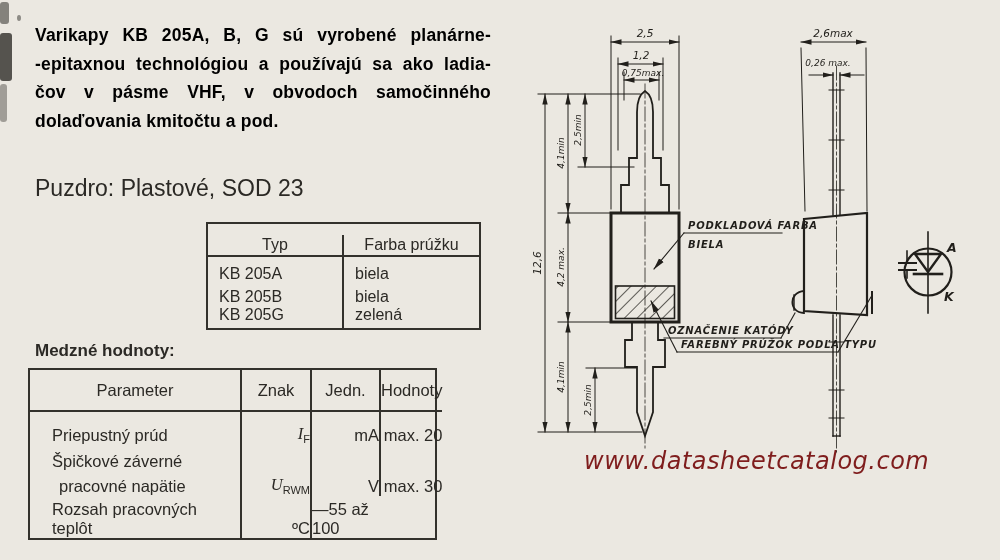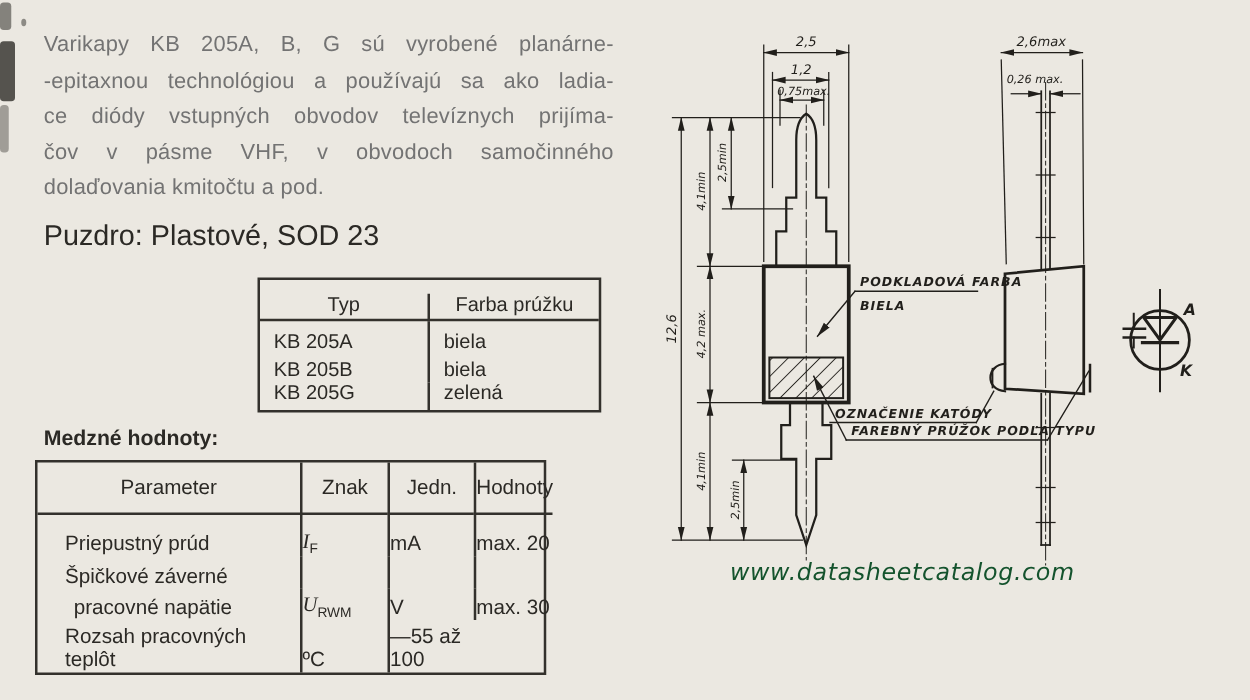"Varikapy KB 205A, B, G" .intro { color: #737373 -> #000000; font-weight: normal -> bold }
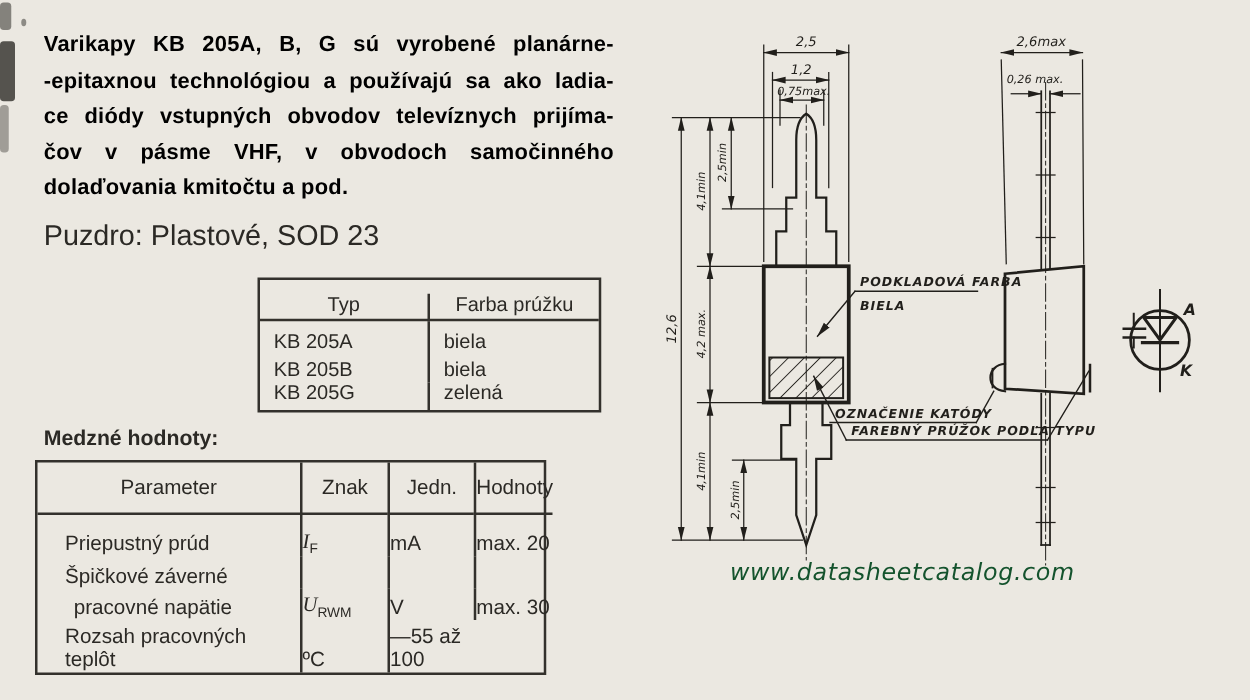"ce diódy vstupných obvodov televíznych" div.ln { html: <div>ce diódy vstupných obvodov televíznych prijíma-</div> -> none }
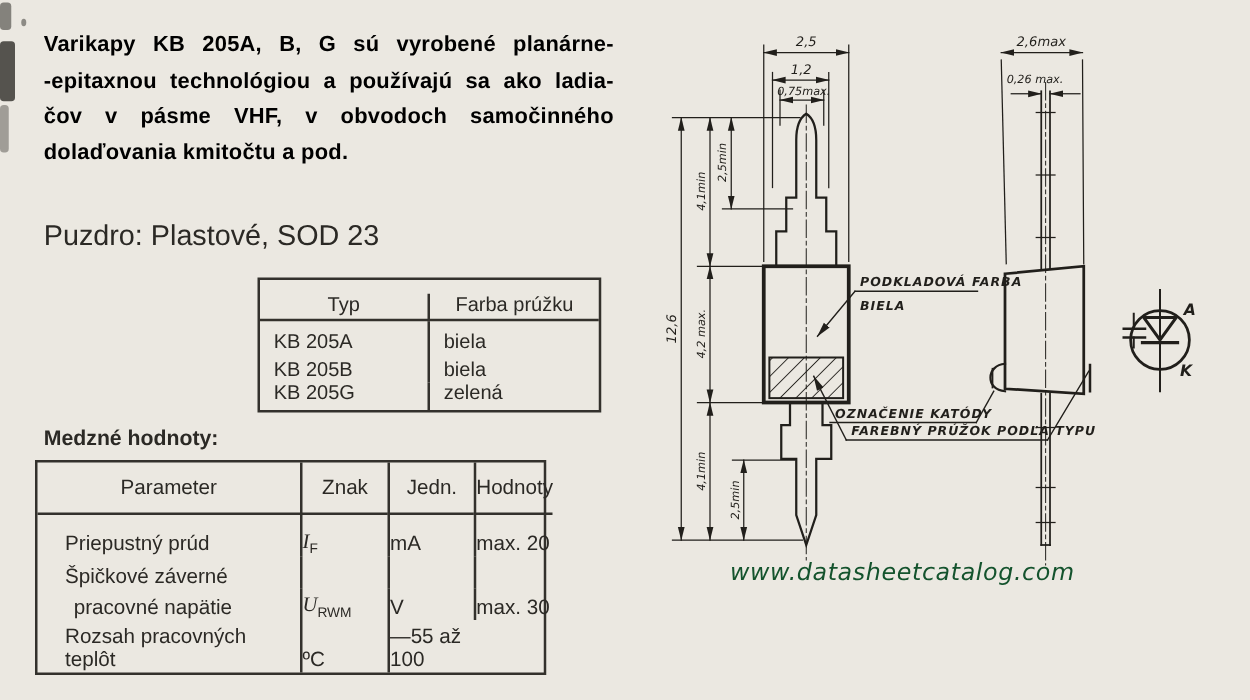"IF" .t2 .cc { justify-content: flex-start -> flex-end }
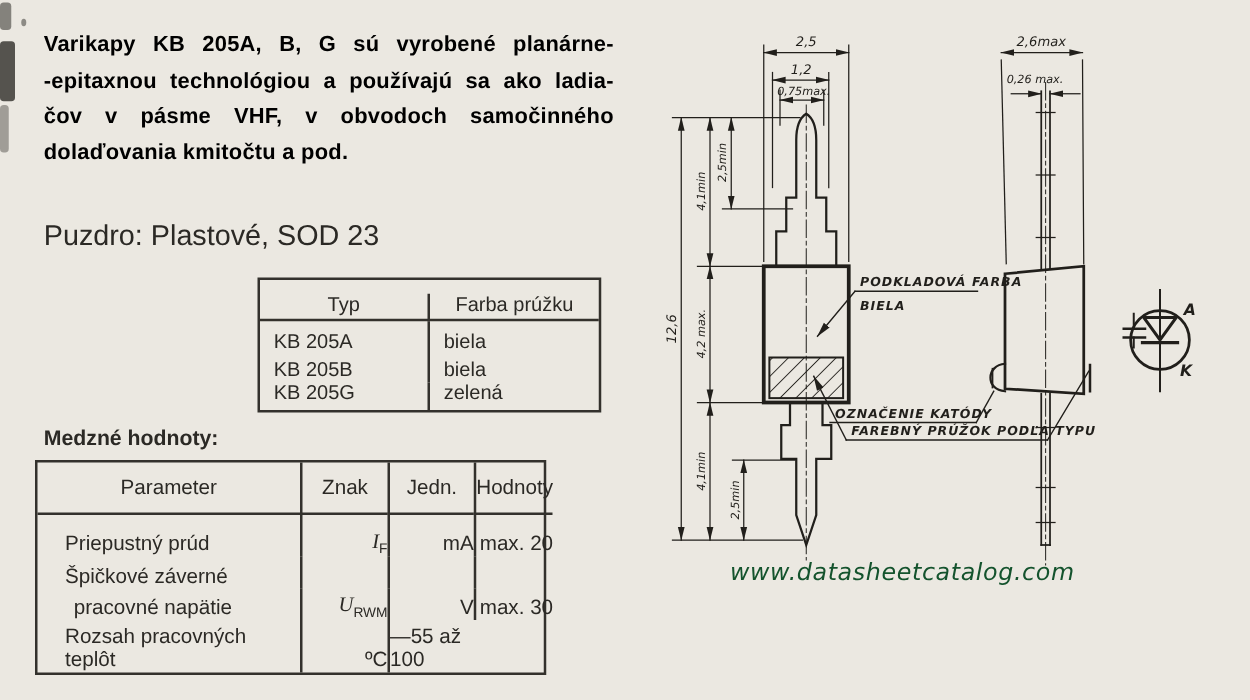"www.datasheetcatalog.com" .watermark { color: #14532d -> #7f1d1d; font-size: 19px -> 24px }
